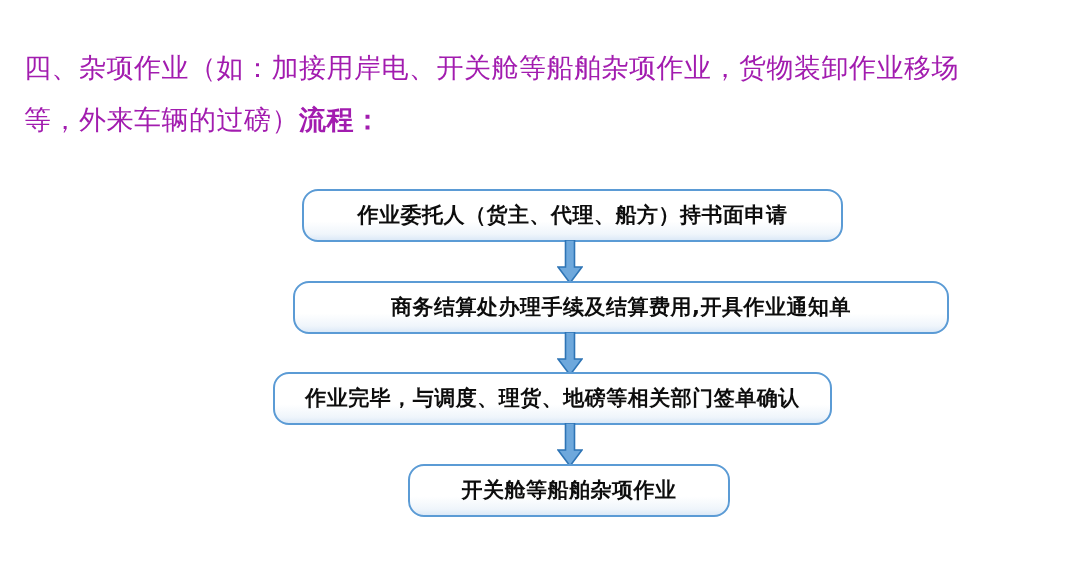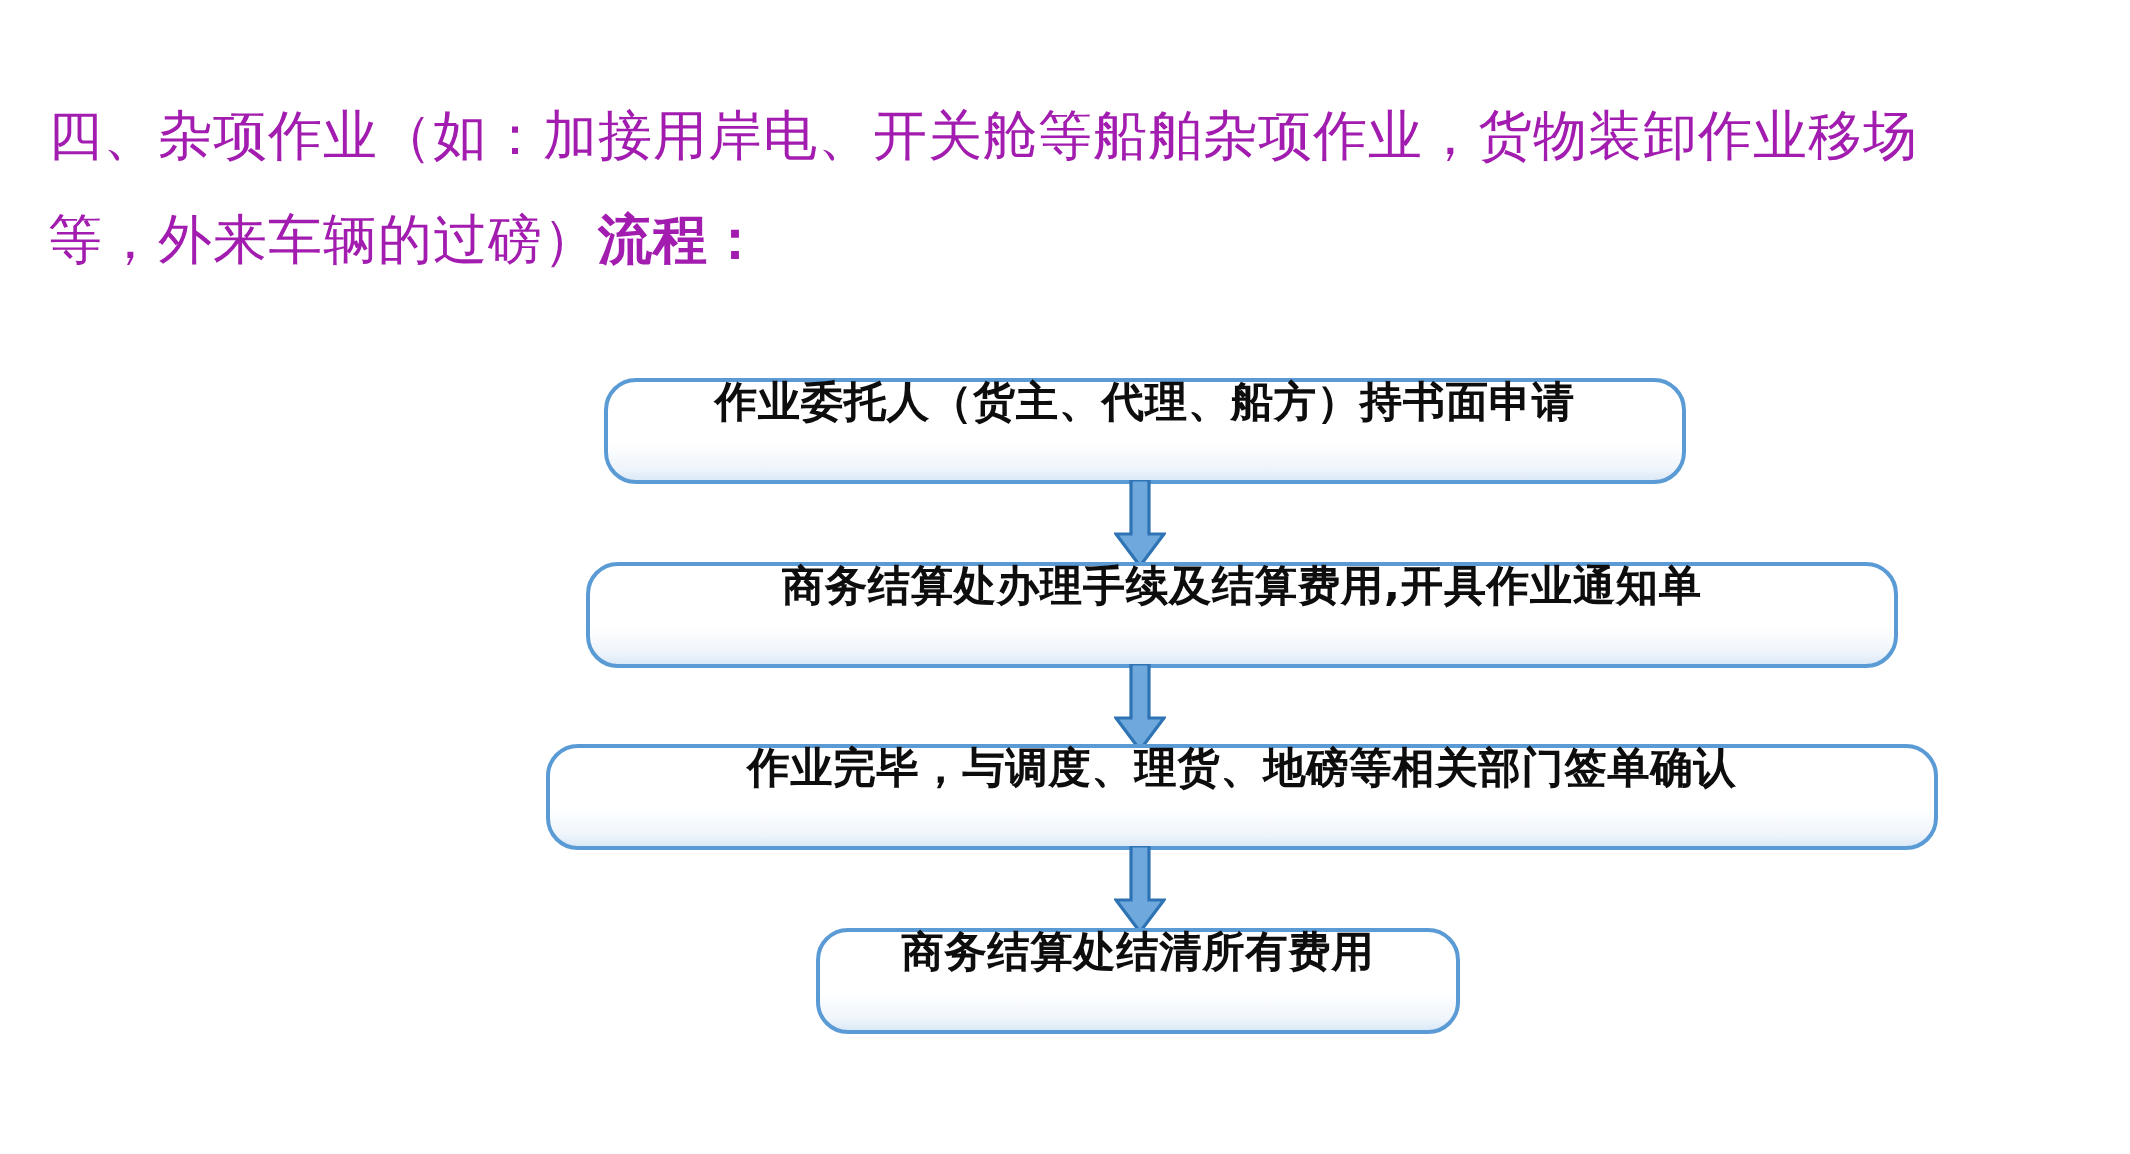"作业委托人（货主、代理、船方）持书面申请" .node { align-items: none -> center }
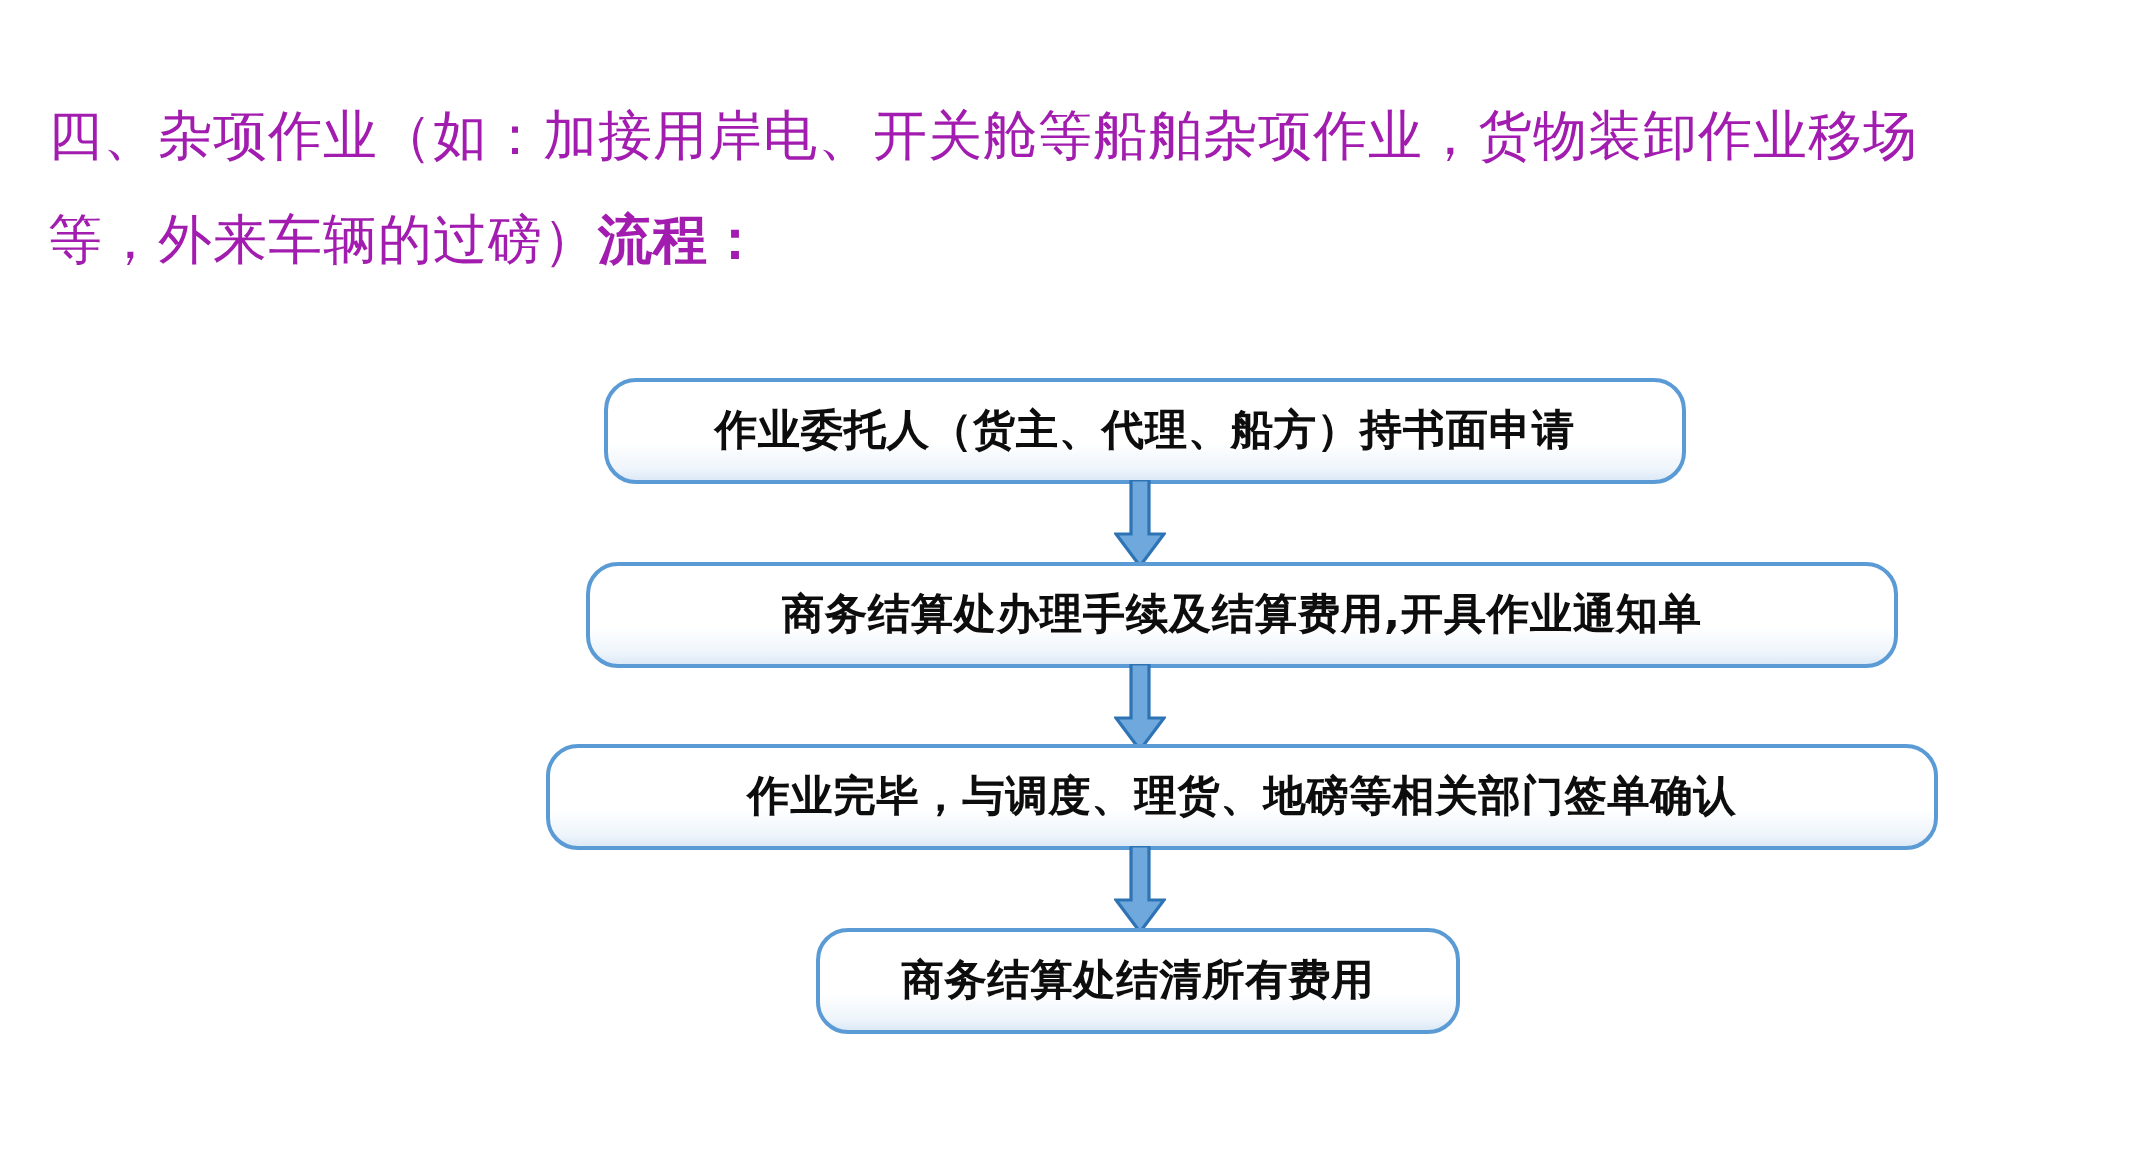"作业完毕，与调度、理货、地磅等相关部门签单确认" #node-3 { width: 696px -> 559px }
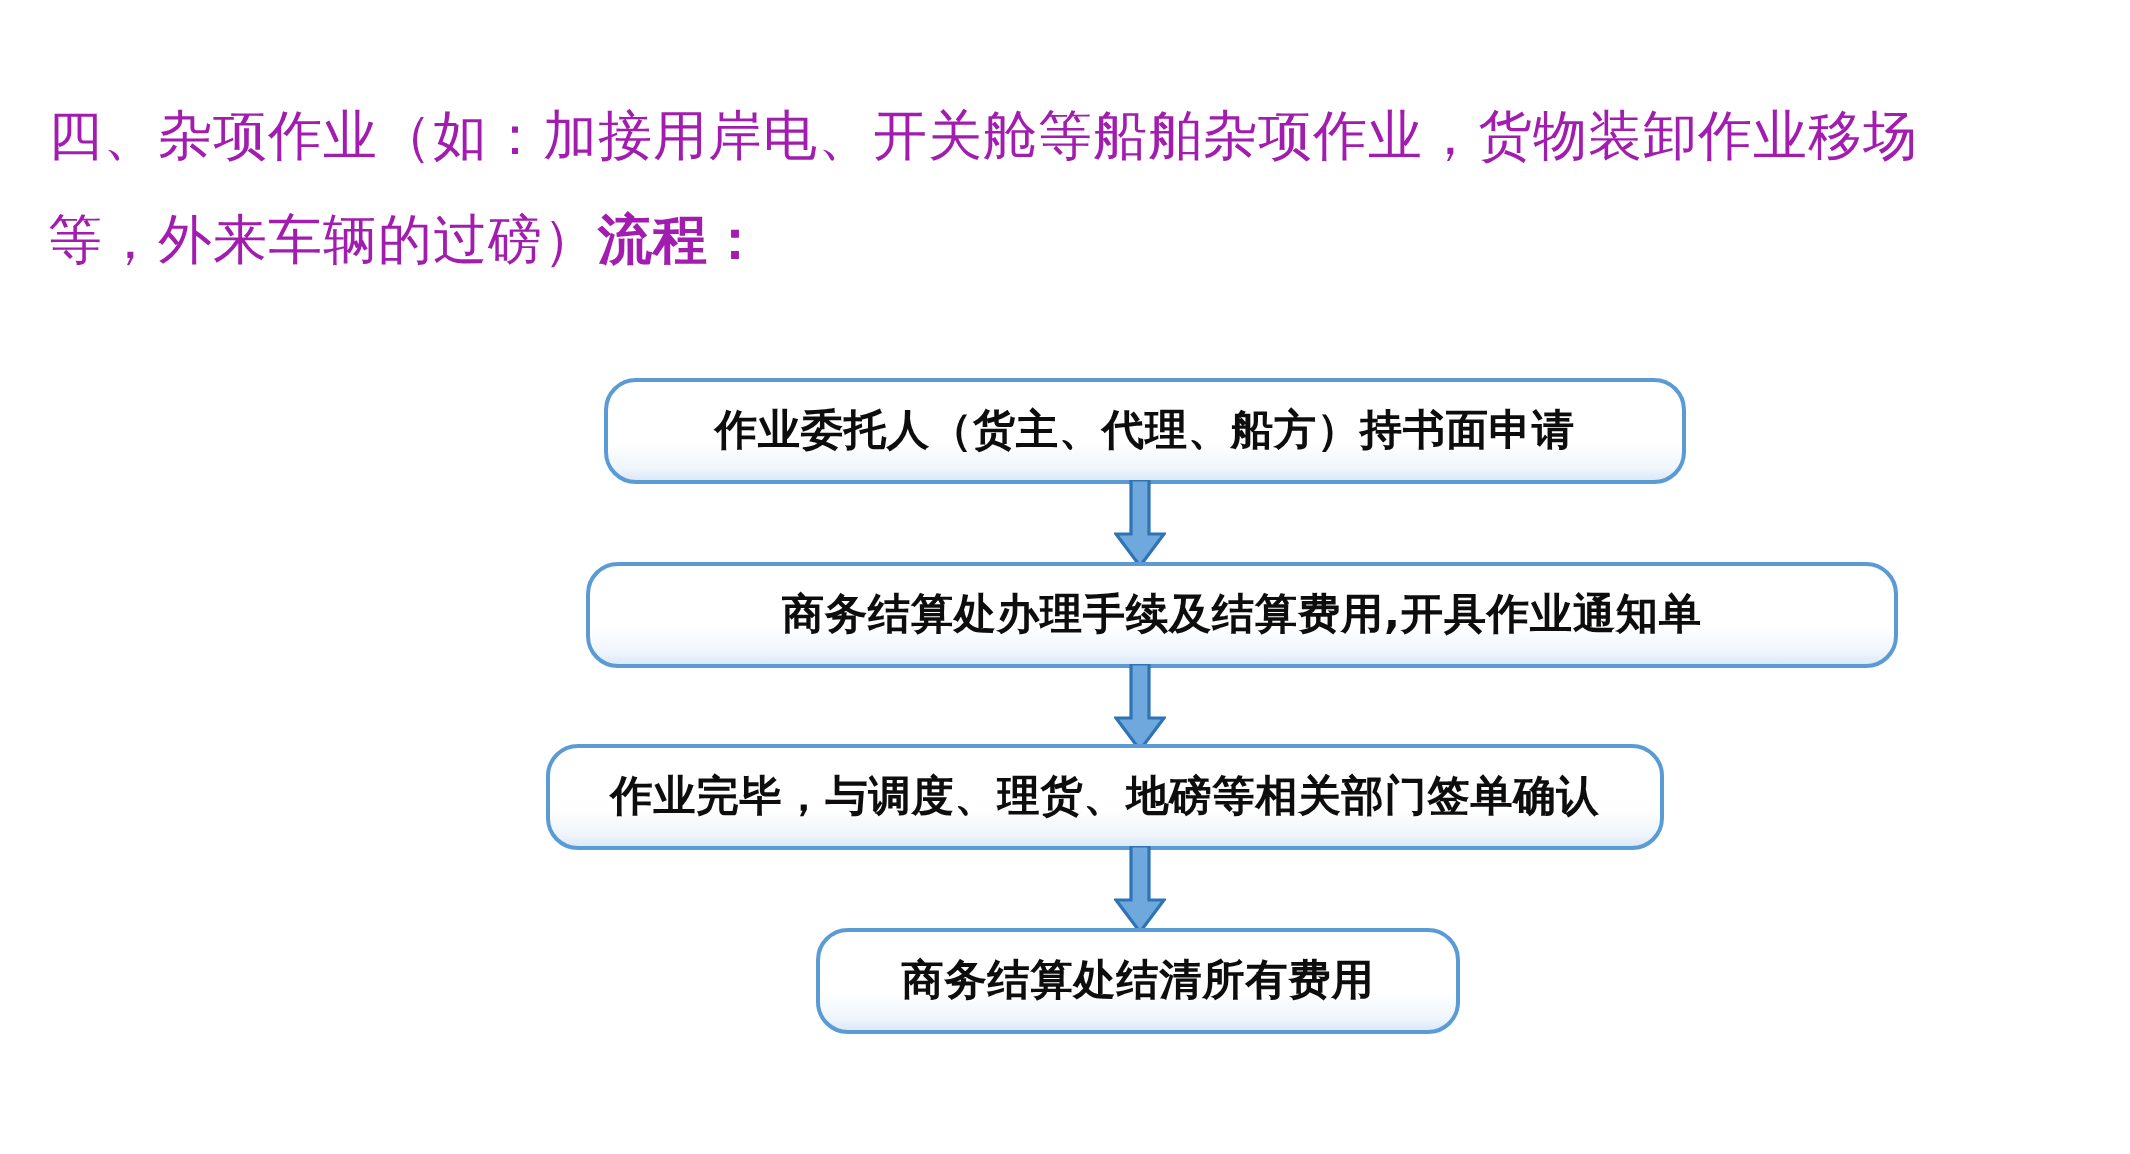"商务结算处结清所有费用" span.label { text: 商务结算处结清所有费用 -> 开关舱等船舶杂项作业 }
